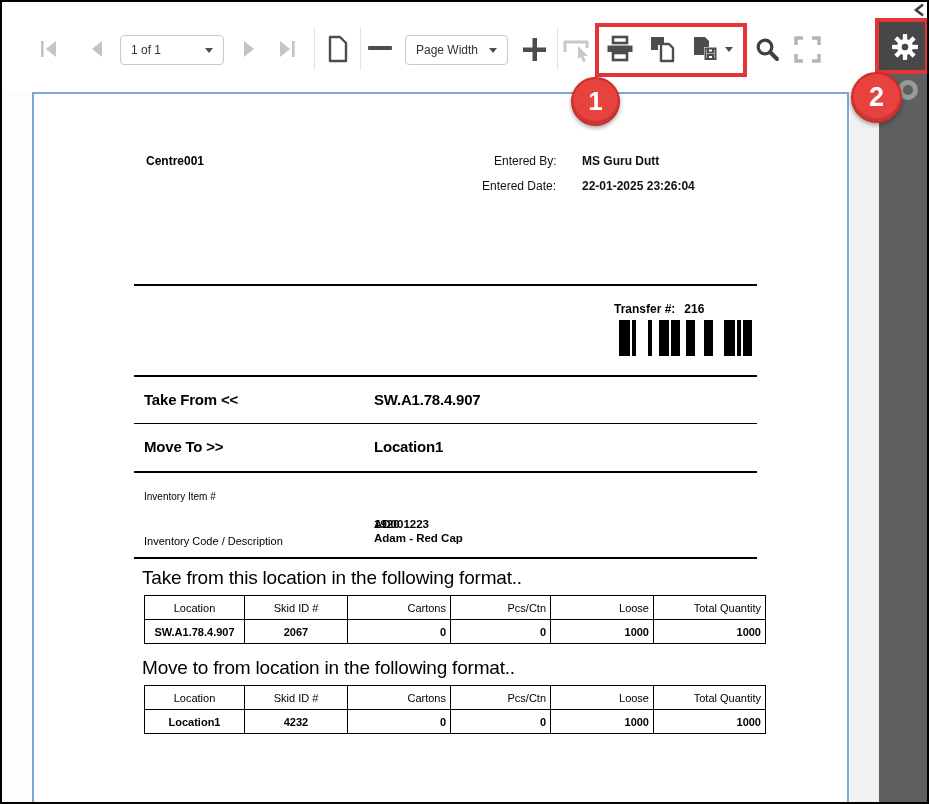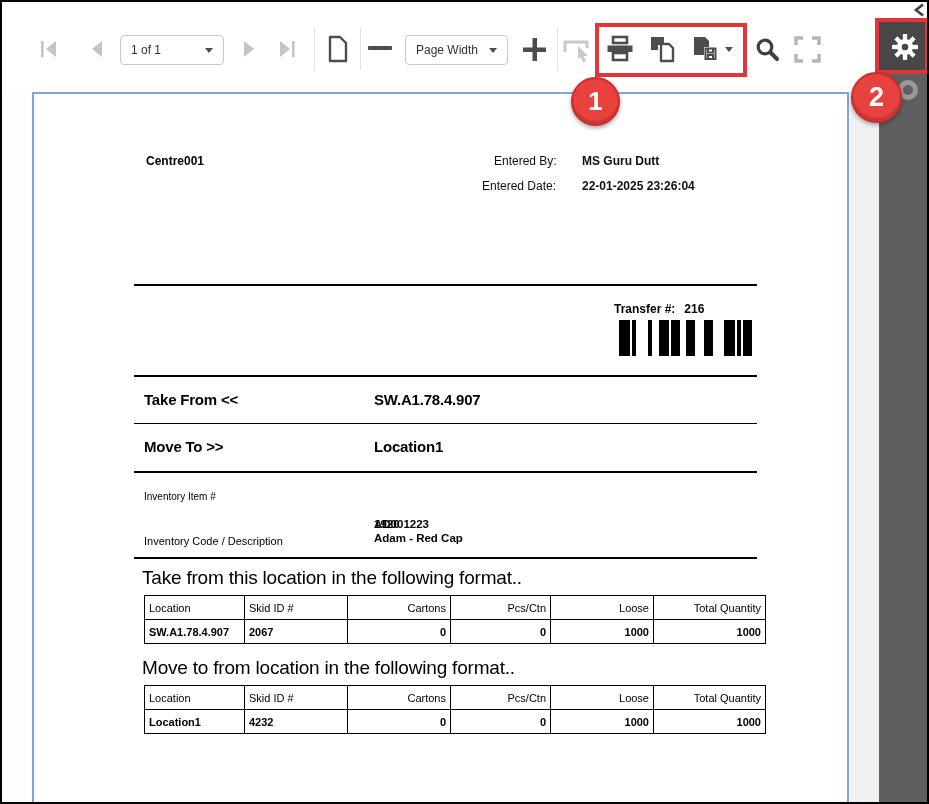"Location" table.grid .l { text-align: left -> center }
